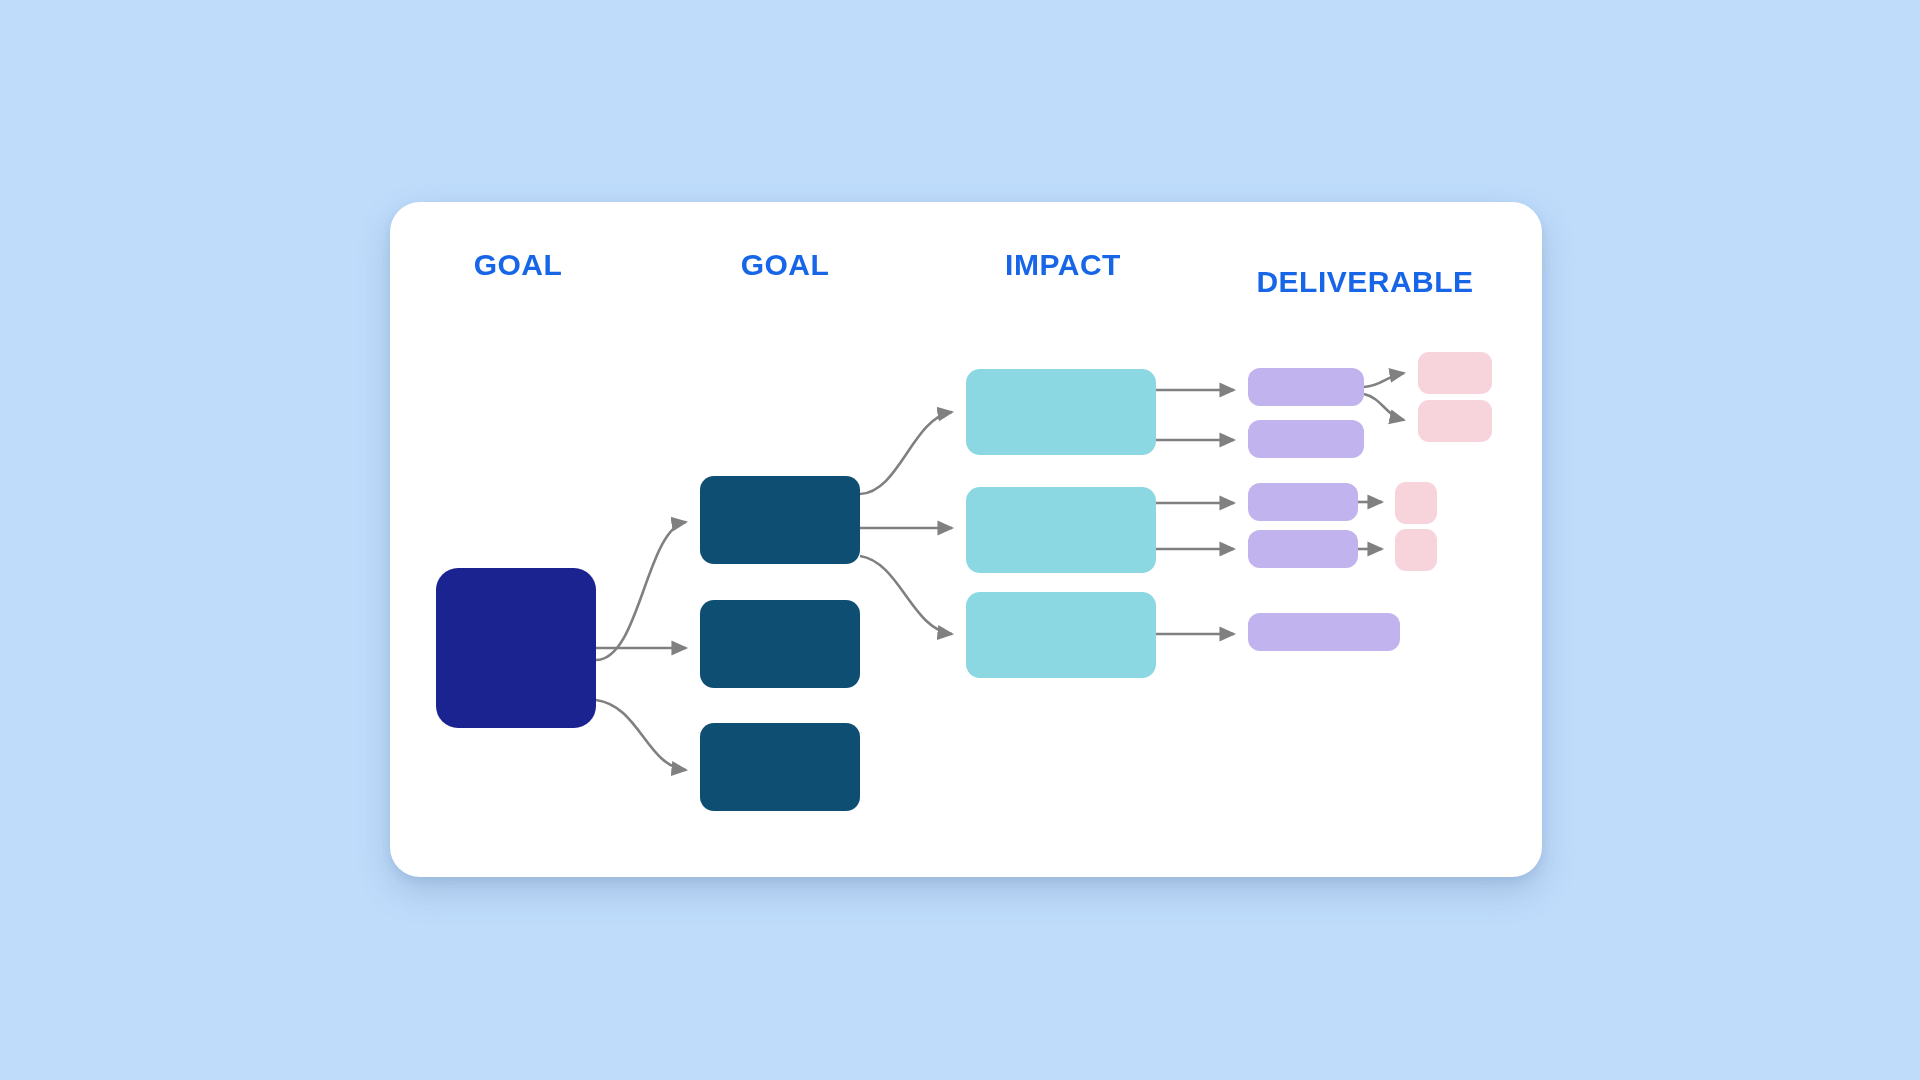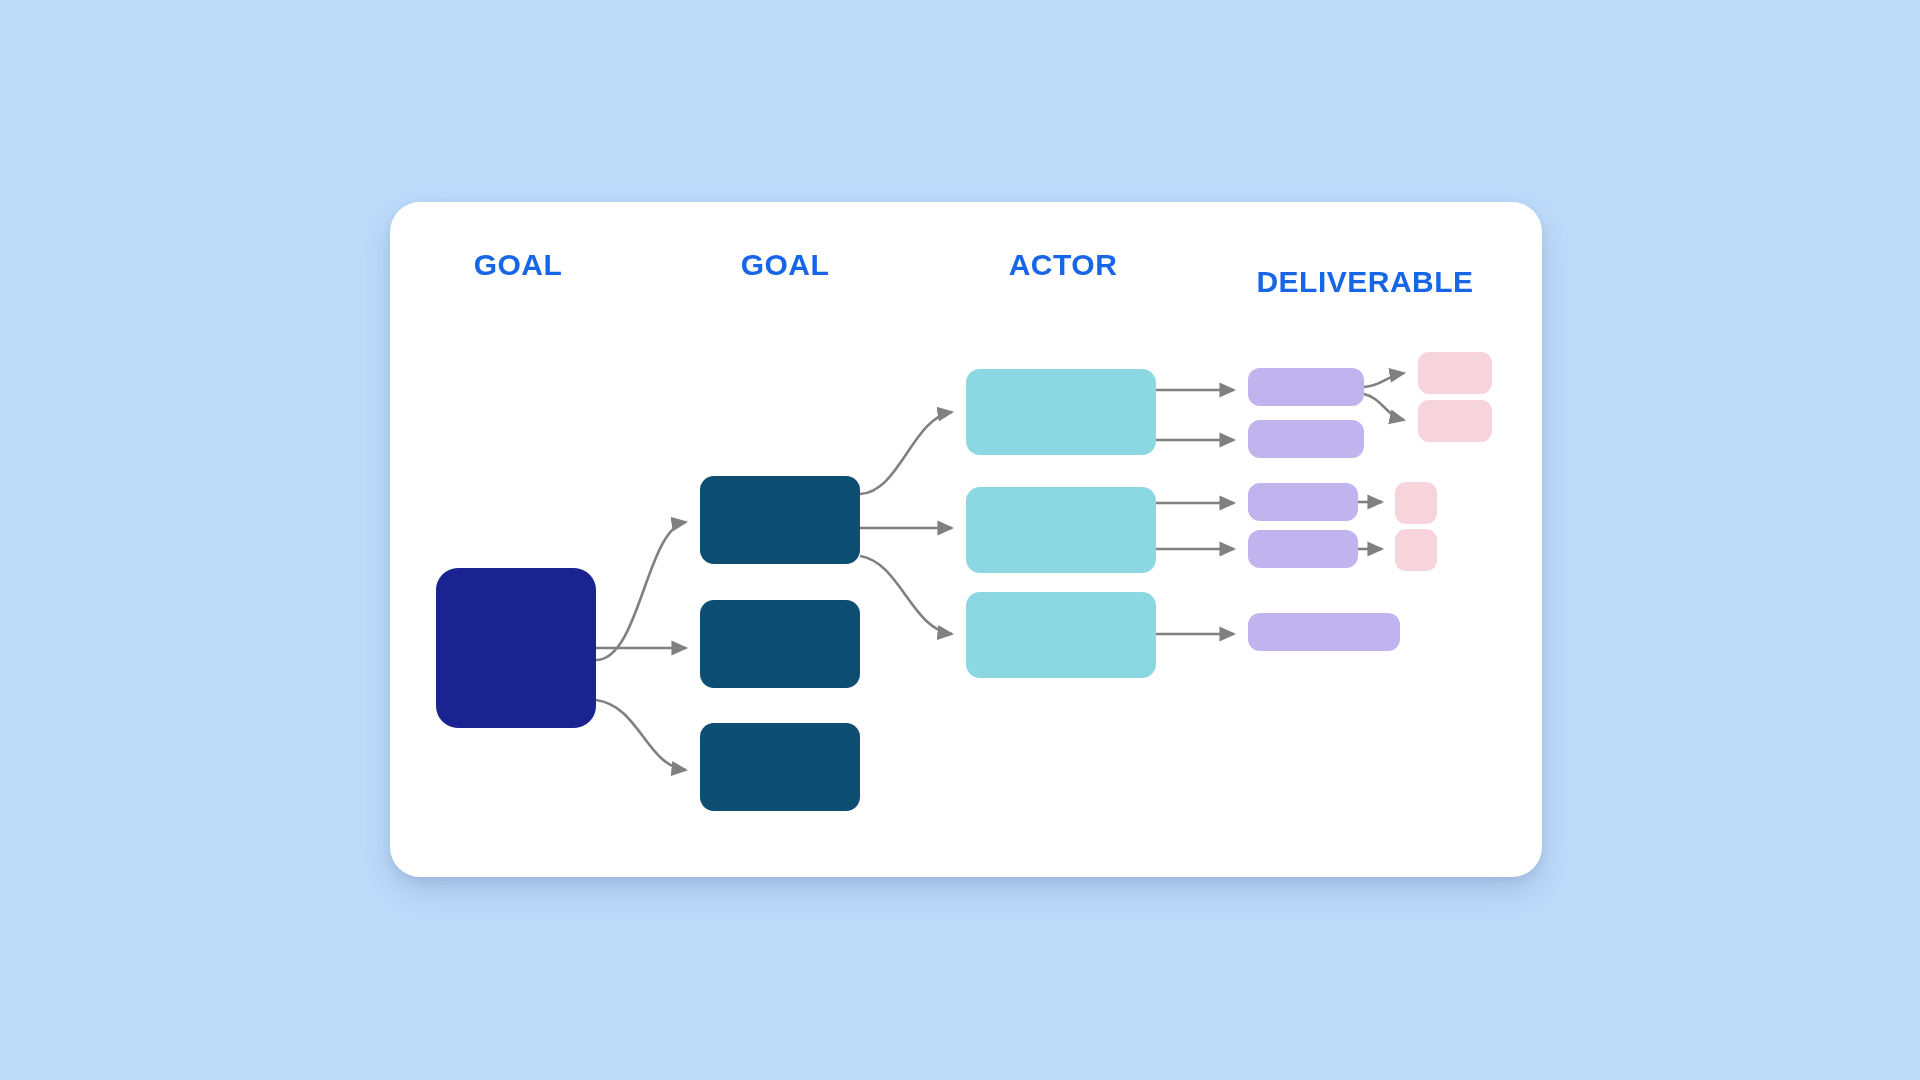"ACTOR" div.col-header { text: ACTOR -> IMPACT }
